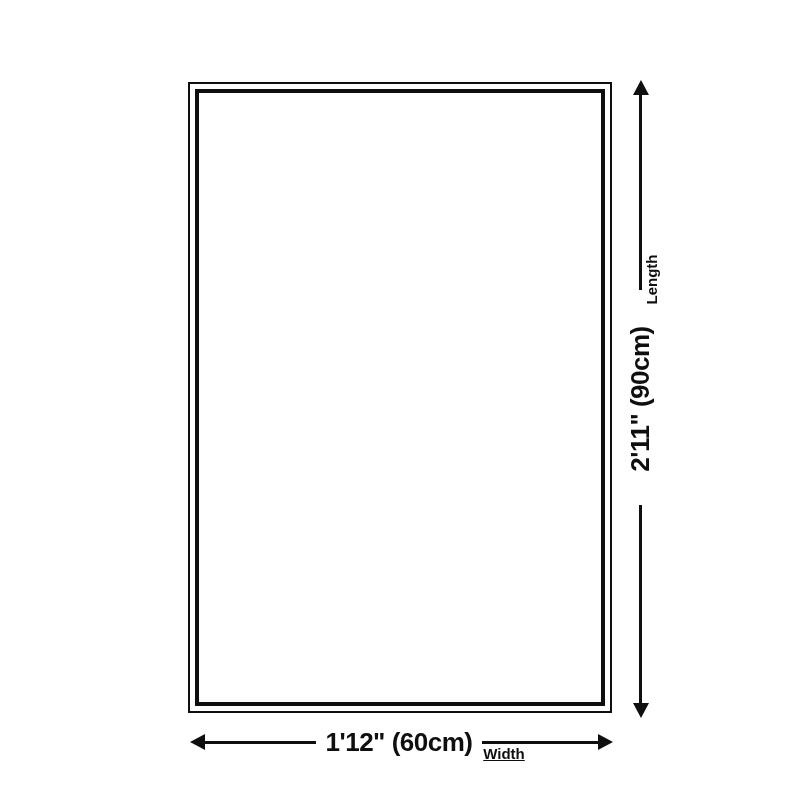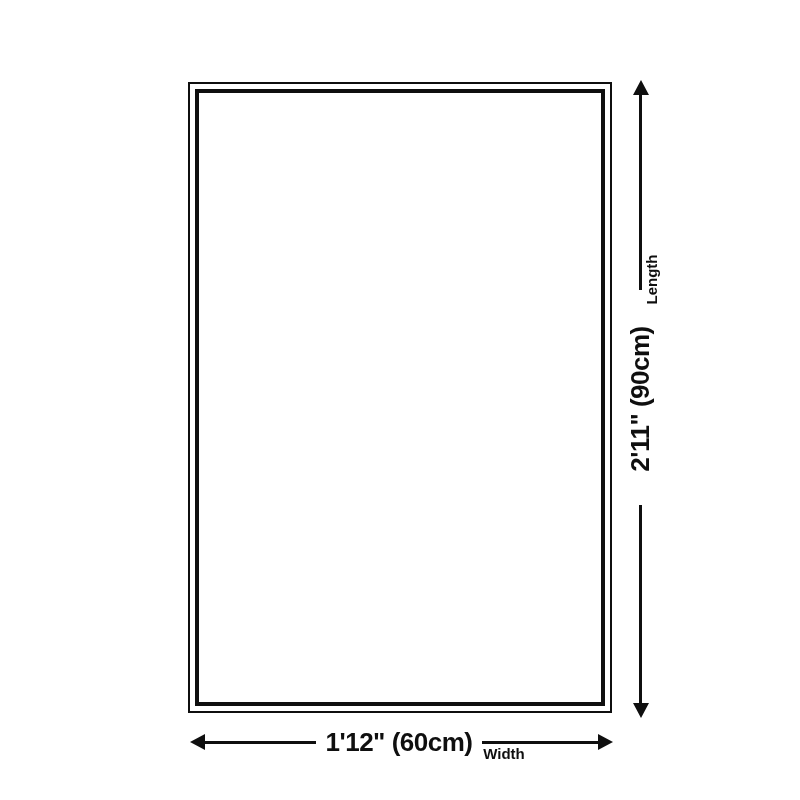"Width" .h-axis-label { text-decoration: none -> underline }
